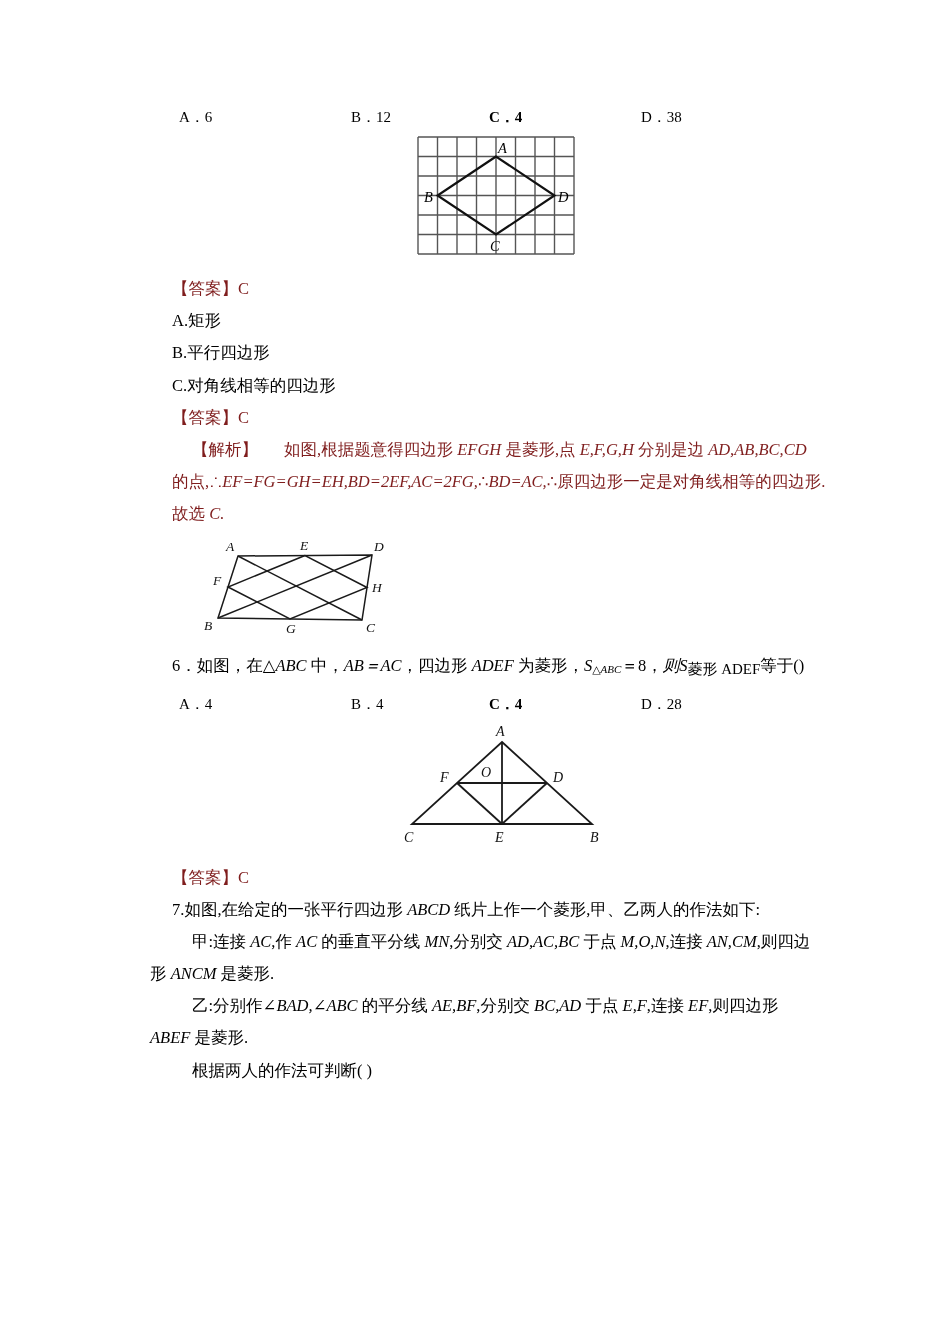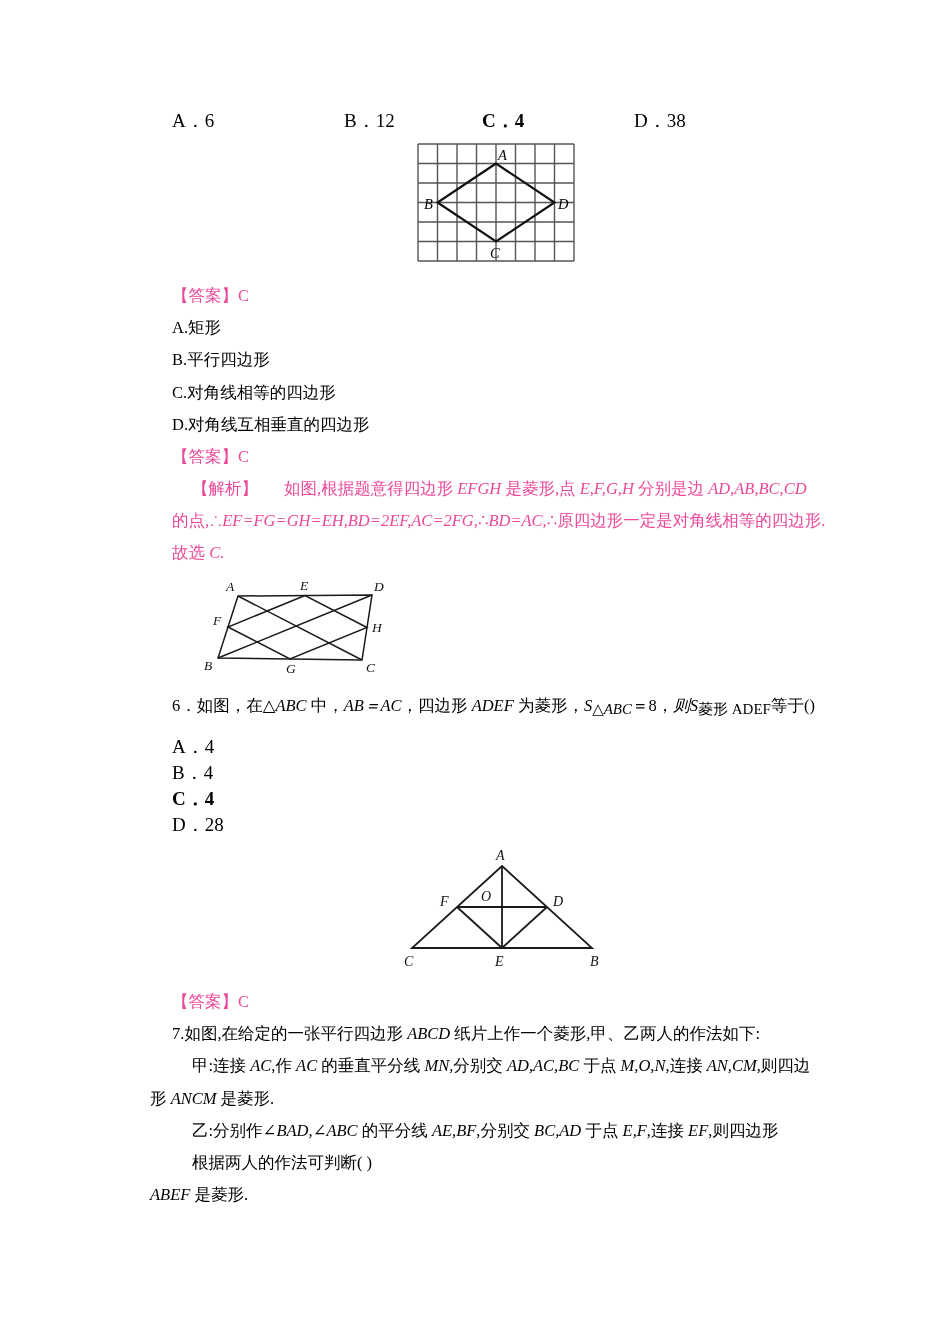"A．6" .opts { font-size: 19px -> 15px; margin-left: none -> 7px }
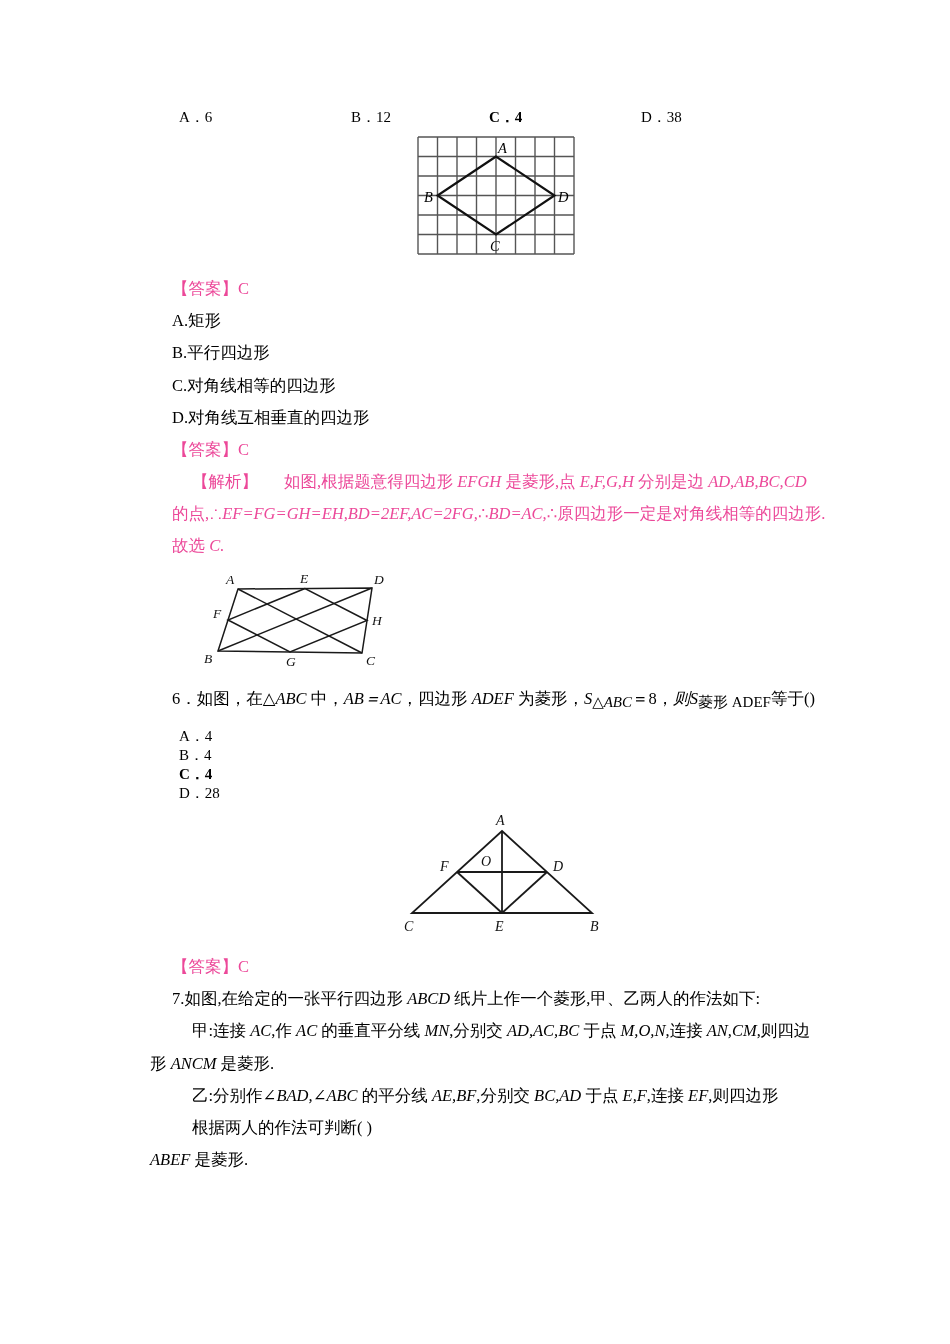"【答案】" .red { color: #ec4899 -> #7f1d1d }
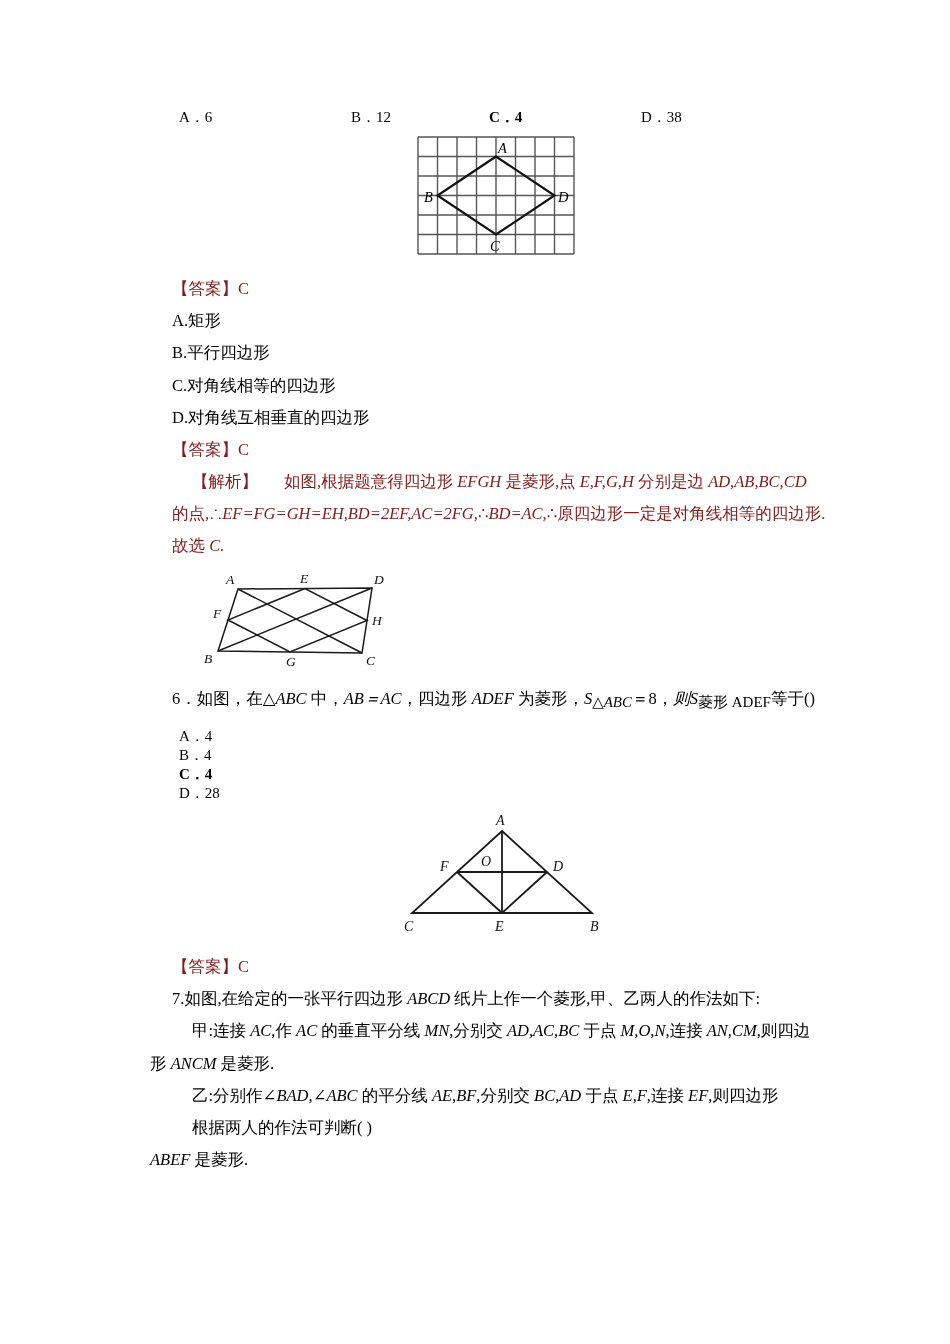"D.对角线互相垂直的四边形" div.line { html: <div><span>D.对角线互相垂直的四边形</span></div> -> none }
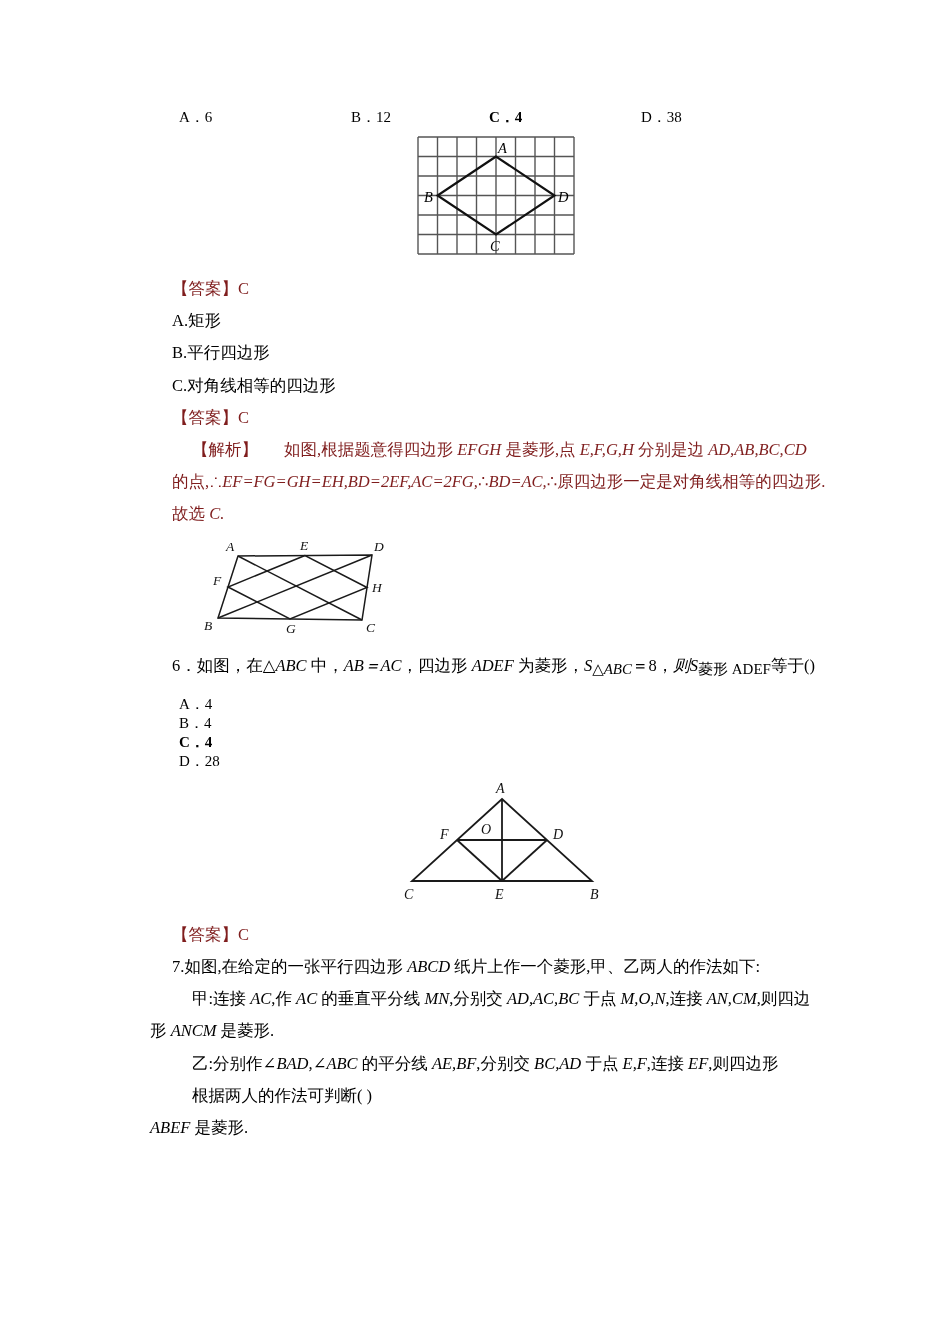"△ABC" .sub { font-size: 15px -> 11px }
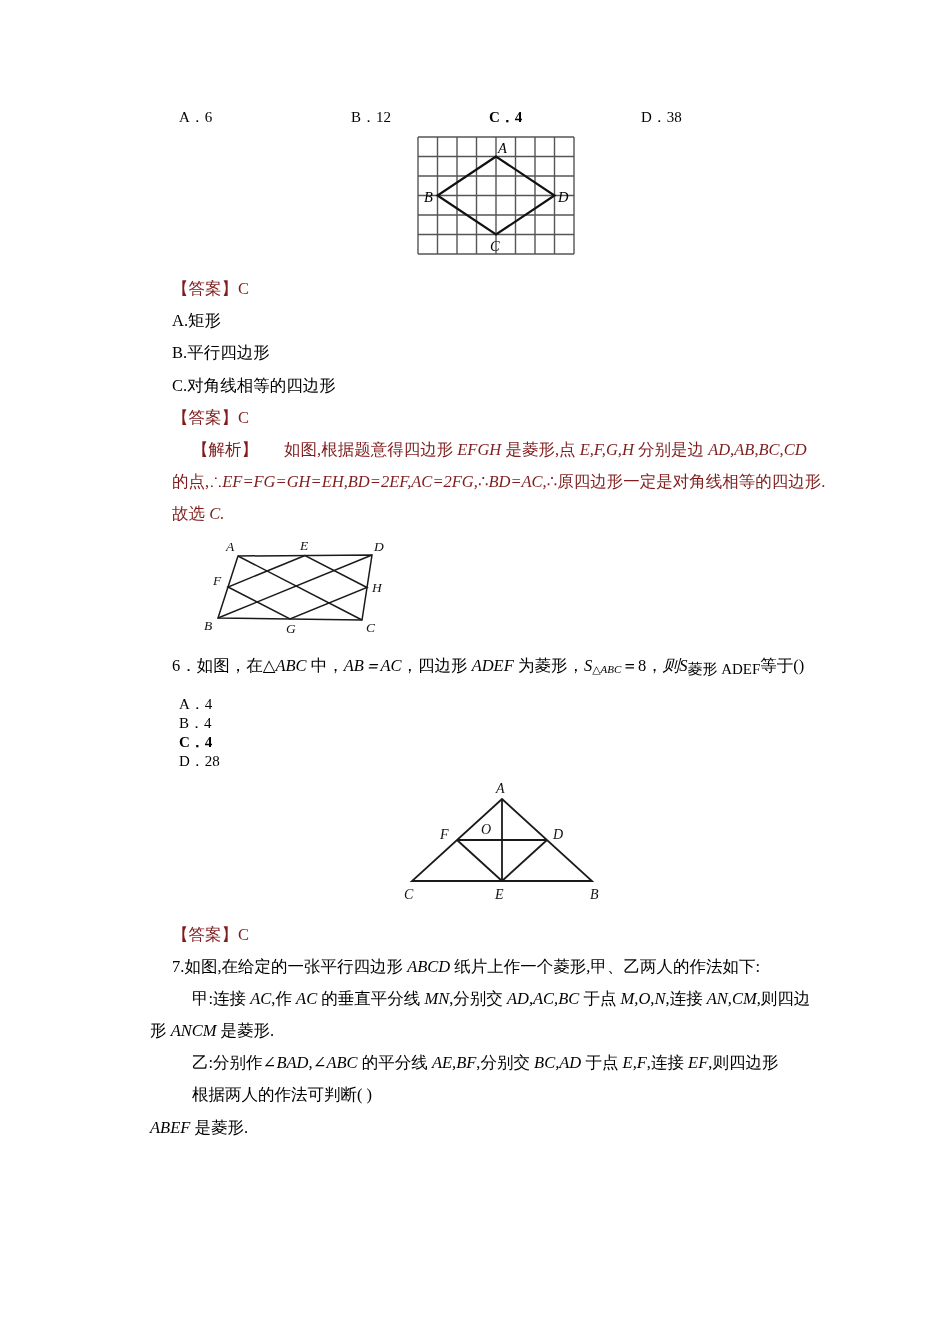"A．4" div.opts { flex-direction: column -> none }
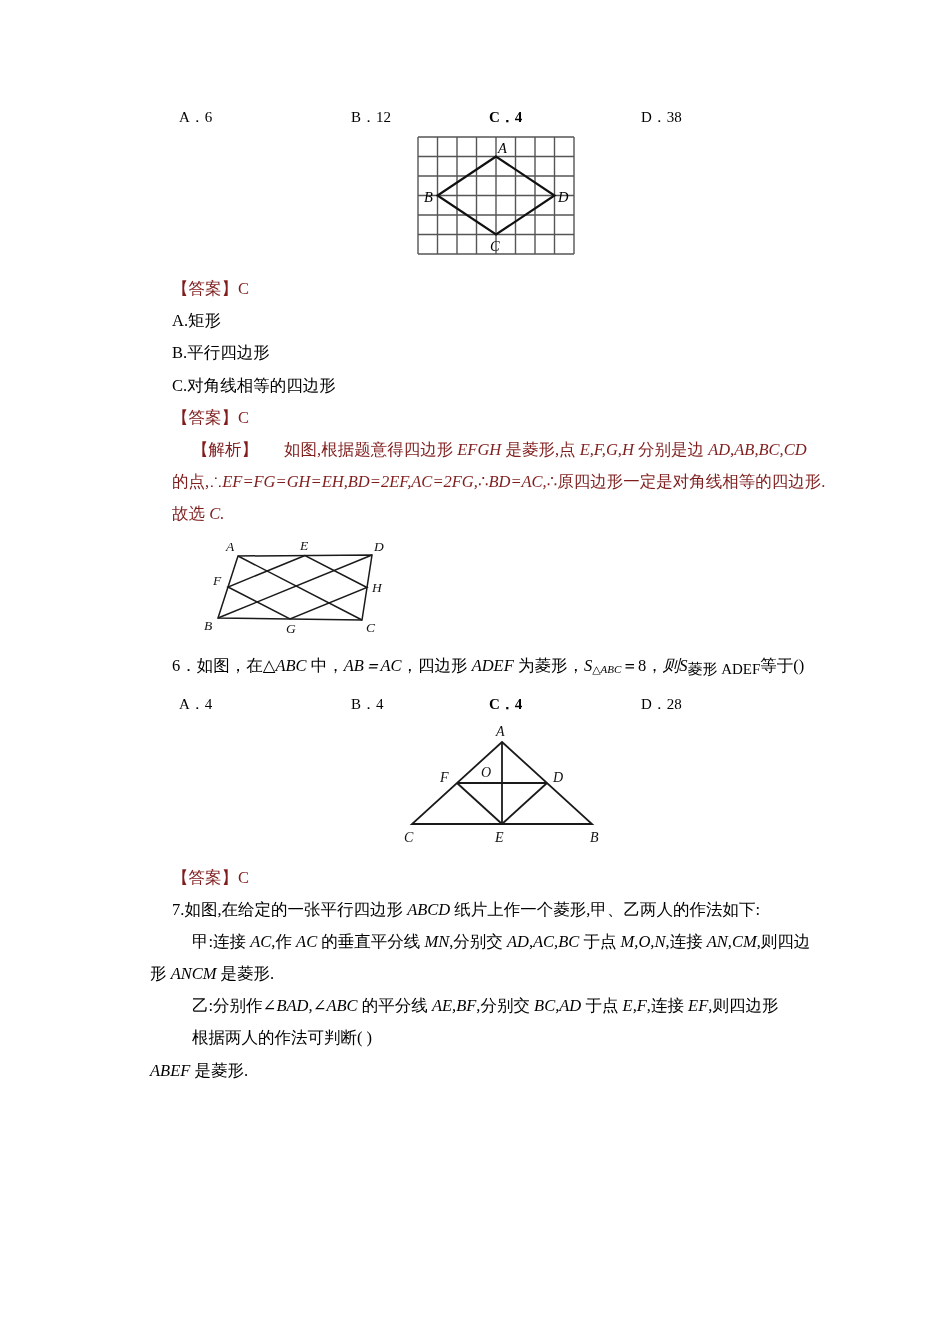"根据两人的作法可判断( )" div.line { order: before "ABEF 是菱形." -> after "ABEF 是菱形." }
